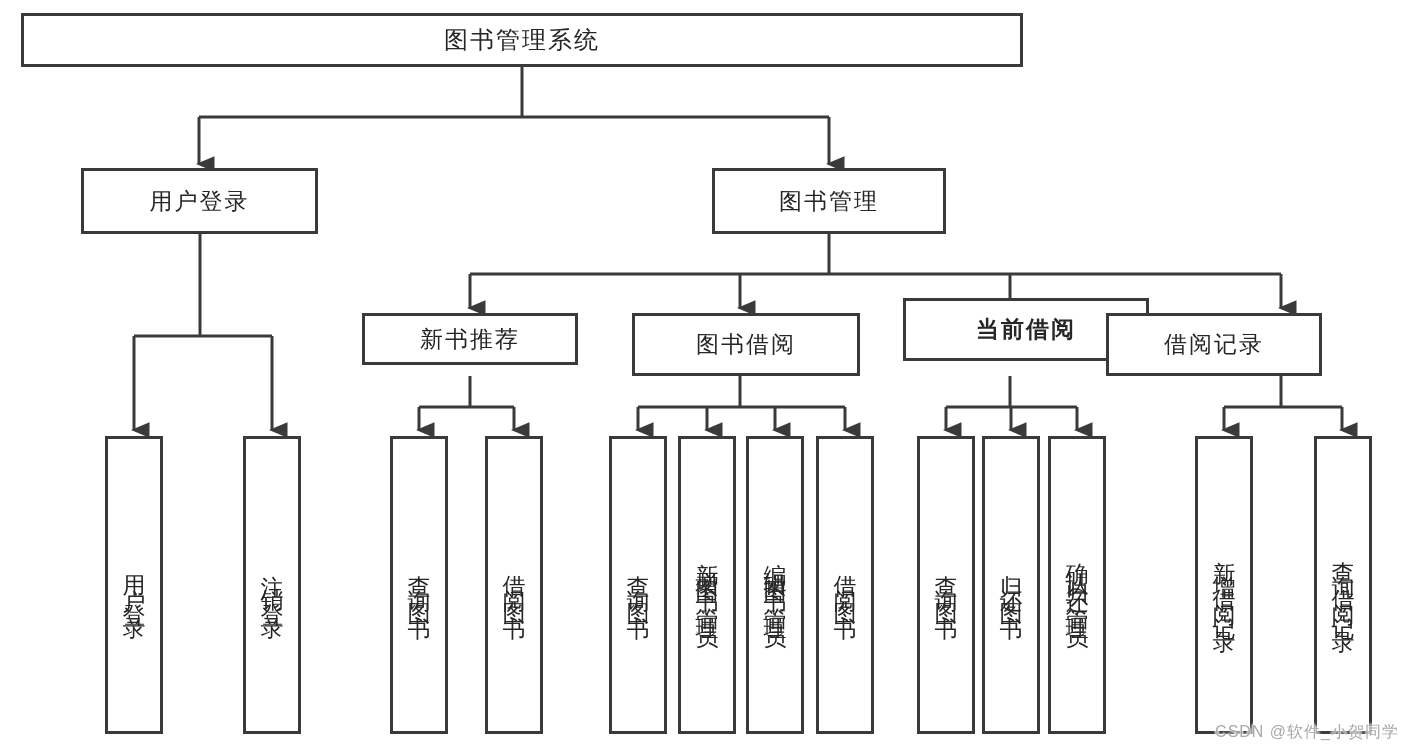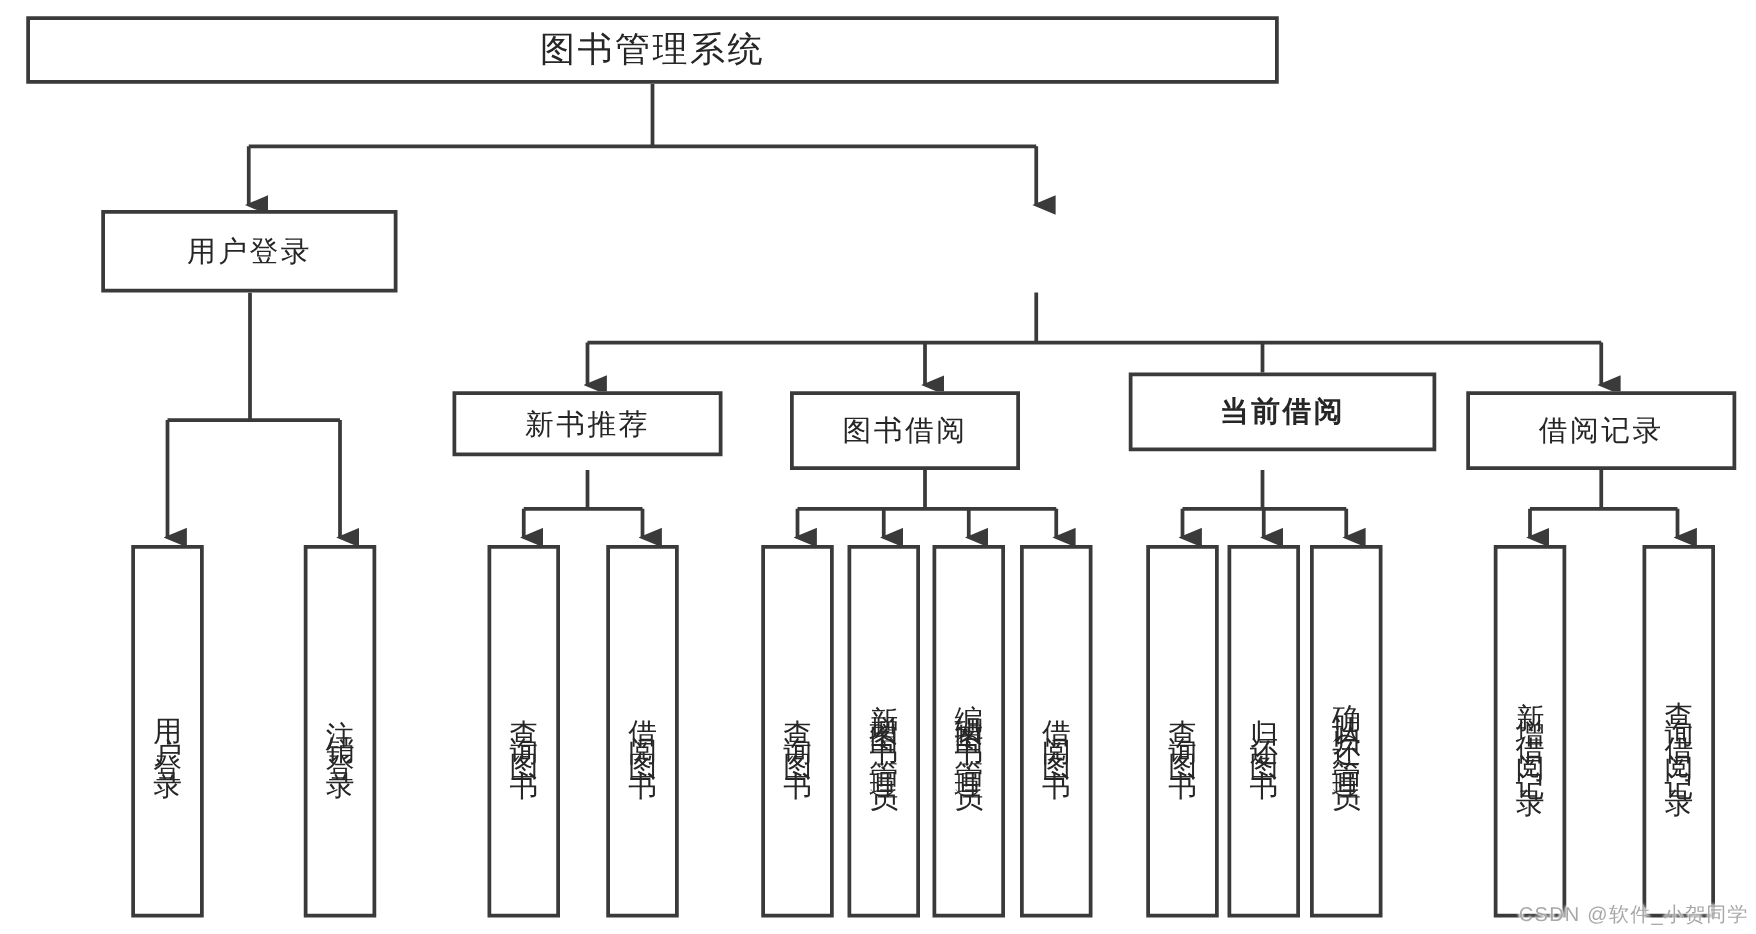"图书管理系统" .root-label { font-size: 28px -> 24px }
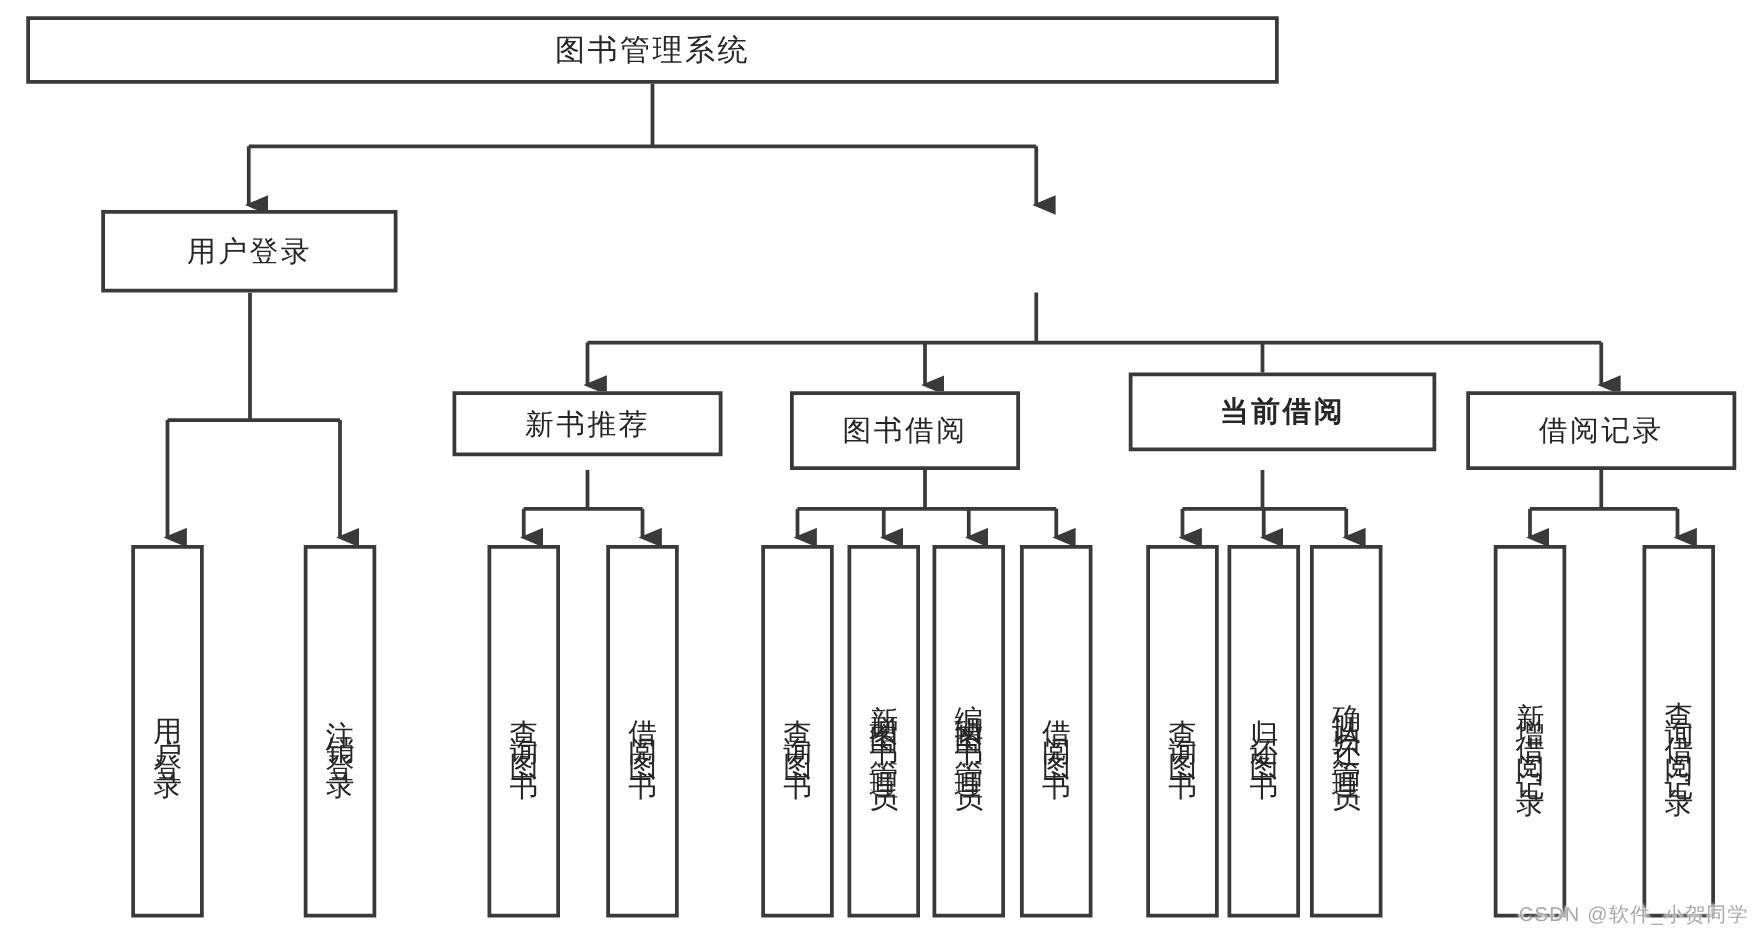"图书管理" div.box { html: none -> <div> <span>图书管理</span> </div> }
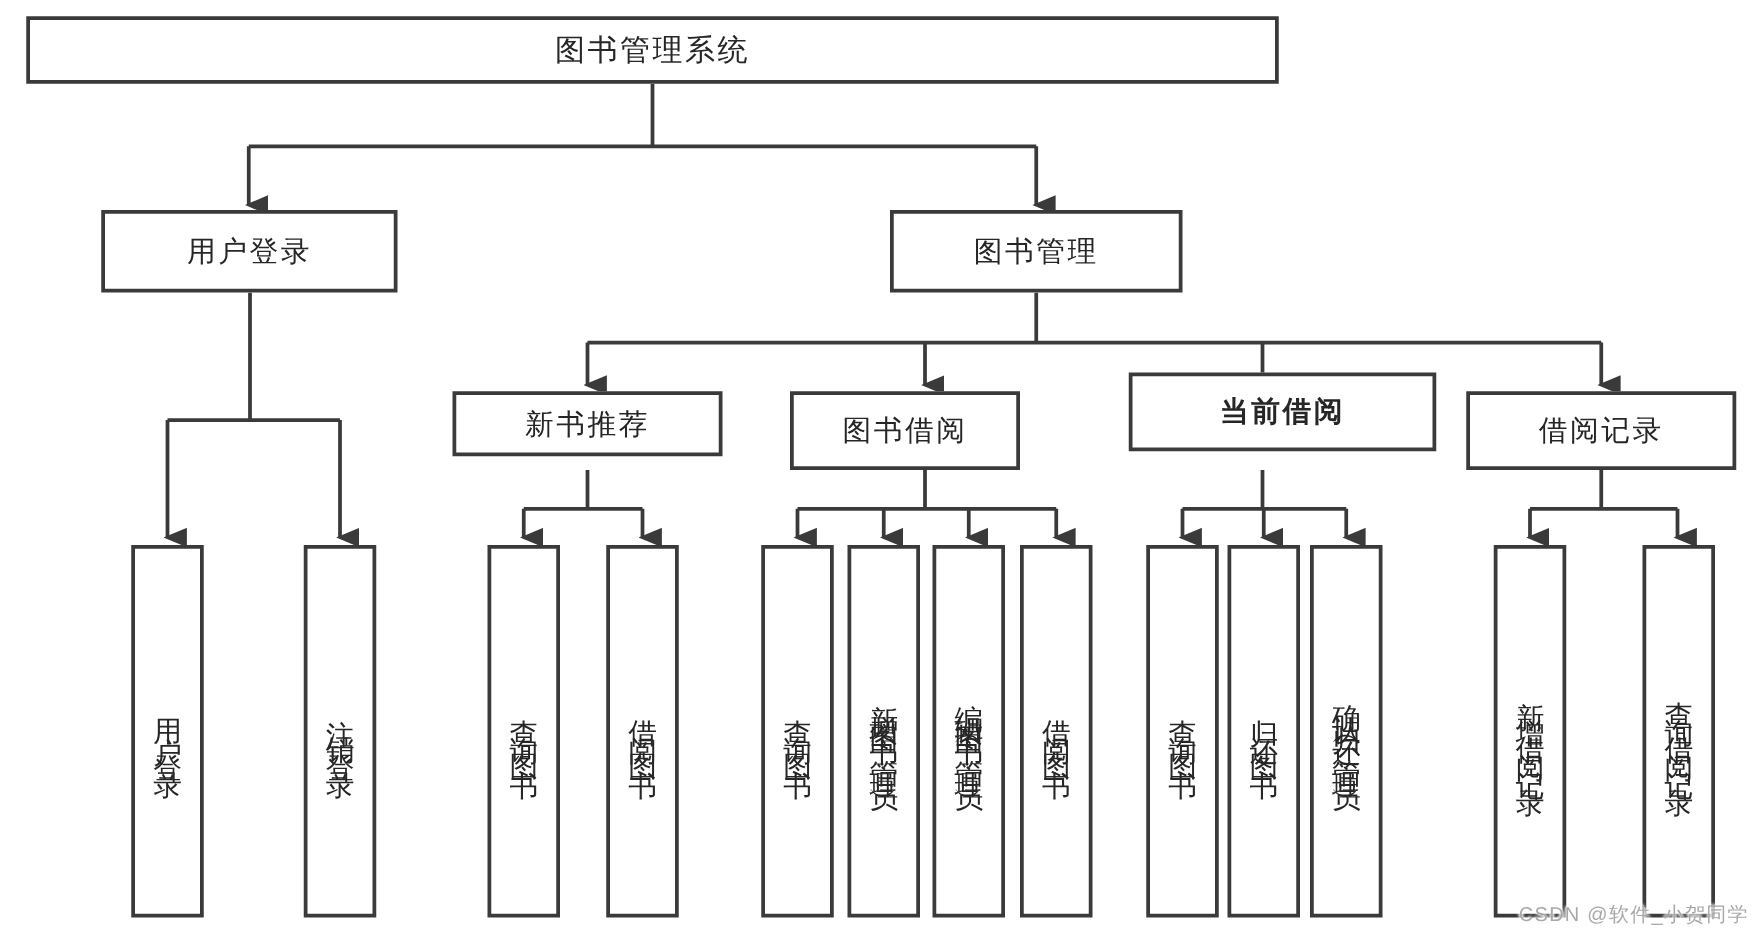"图书借阅" div.box { width: 184px -> 228px }
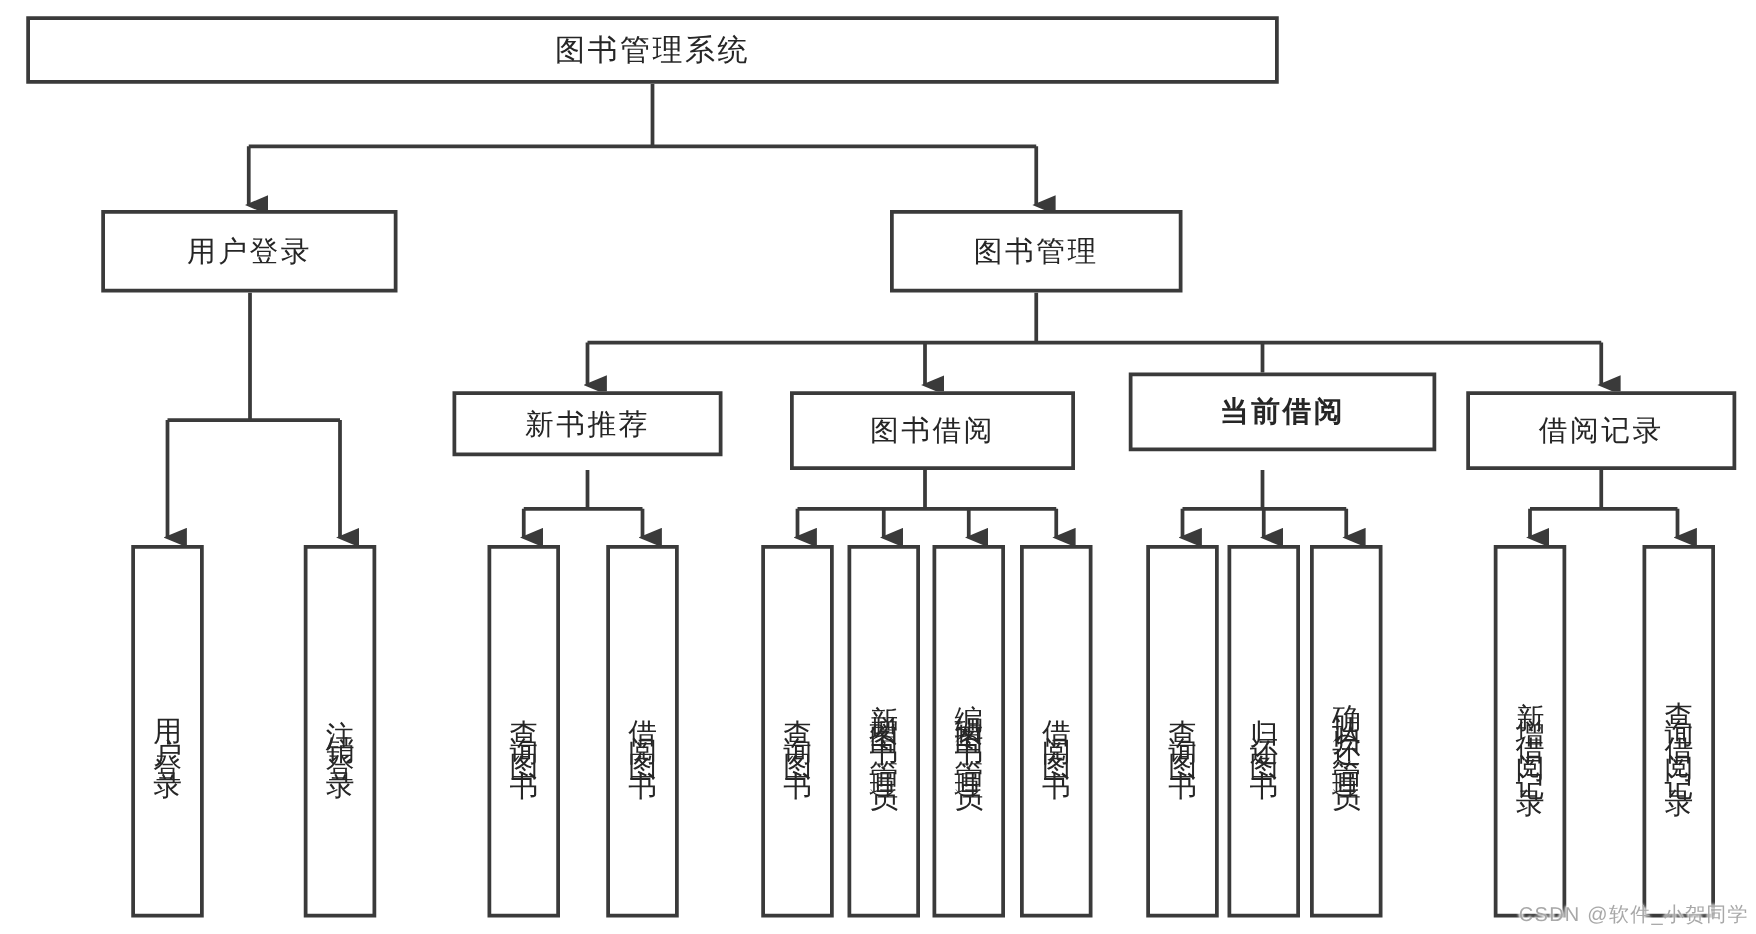"借阅记录" div.box { left: 1173px -> 1106px }
